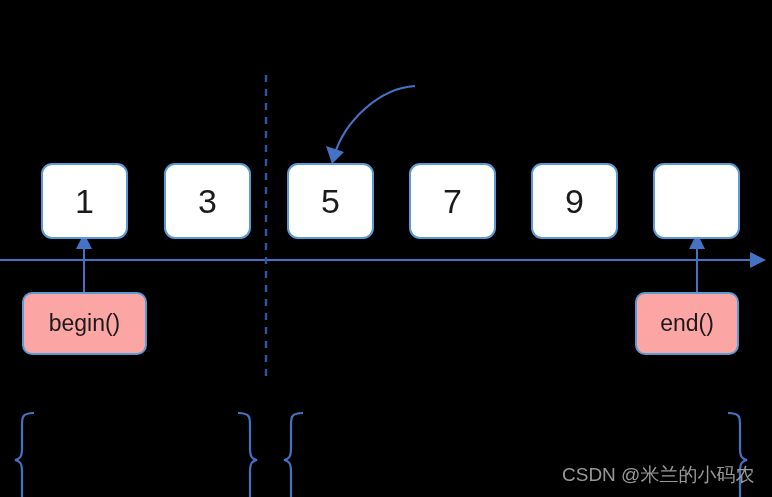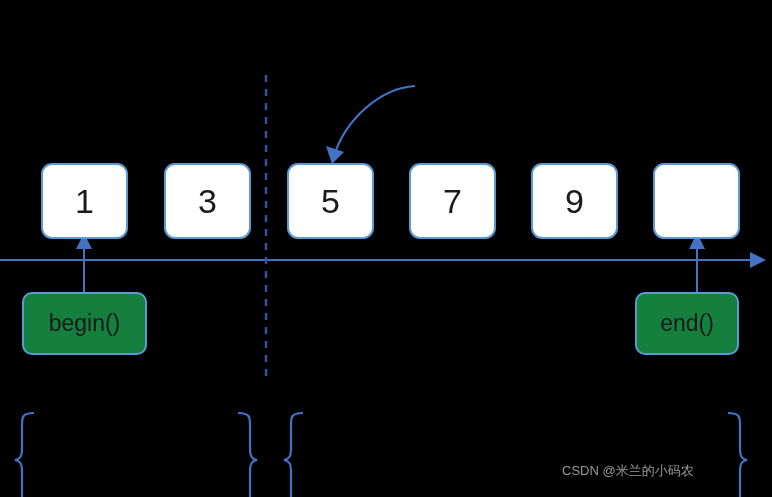"begin()" .label-box { background: #15803d -> #fca5a5 }
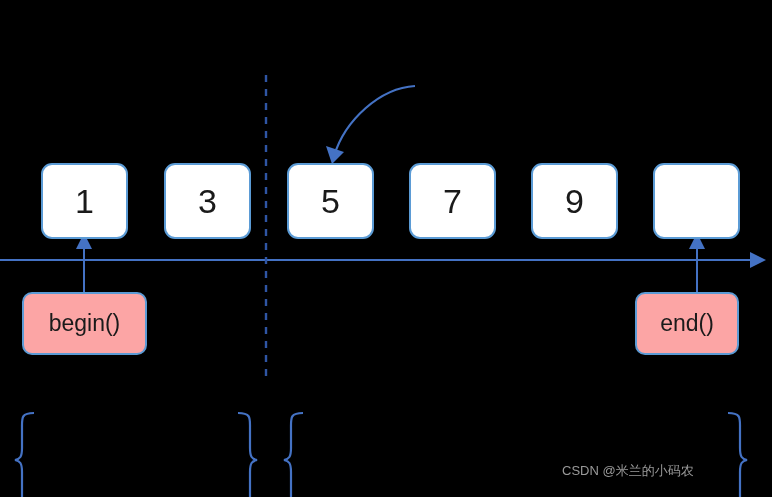"CSDN @米兰的小码农" .watermark { font-size: 13px -> 19px }
